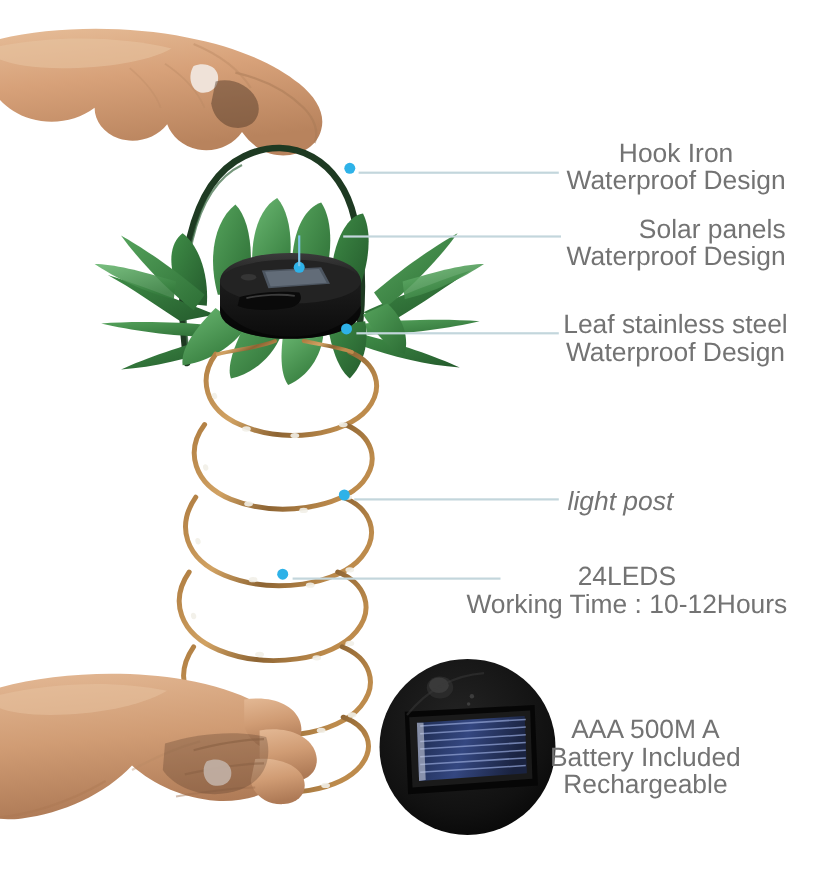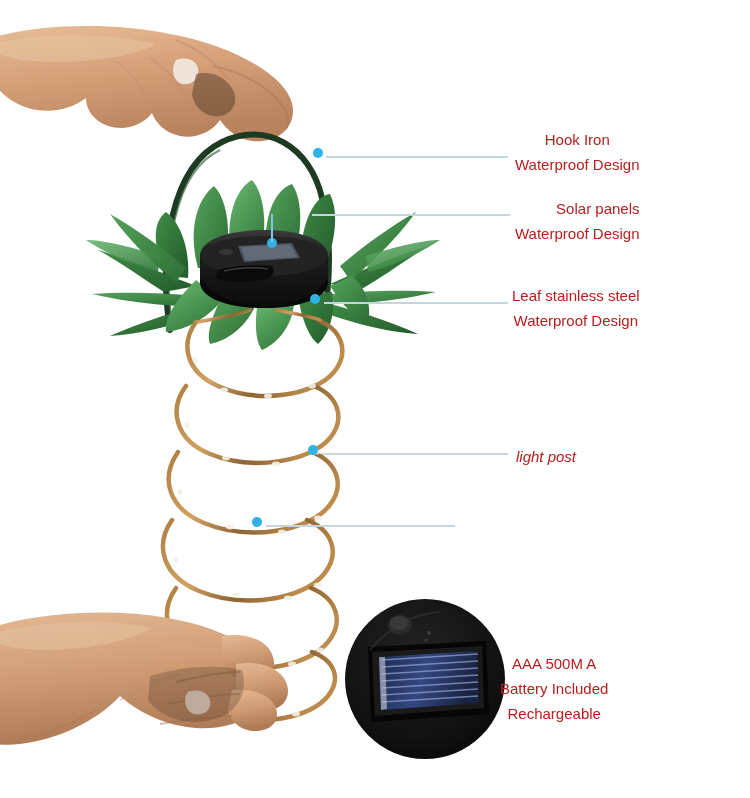"Hook Iron" .callout-text { color: #b91c1c -> #737373; font-size: 15px -> 24px }
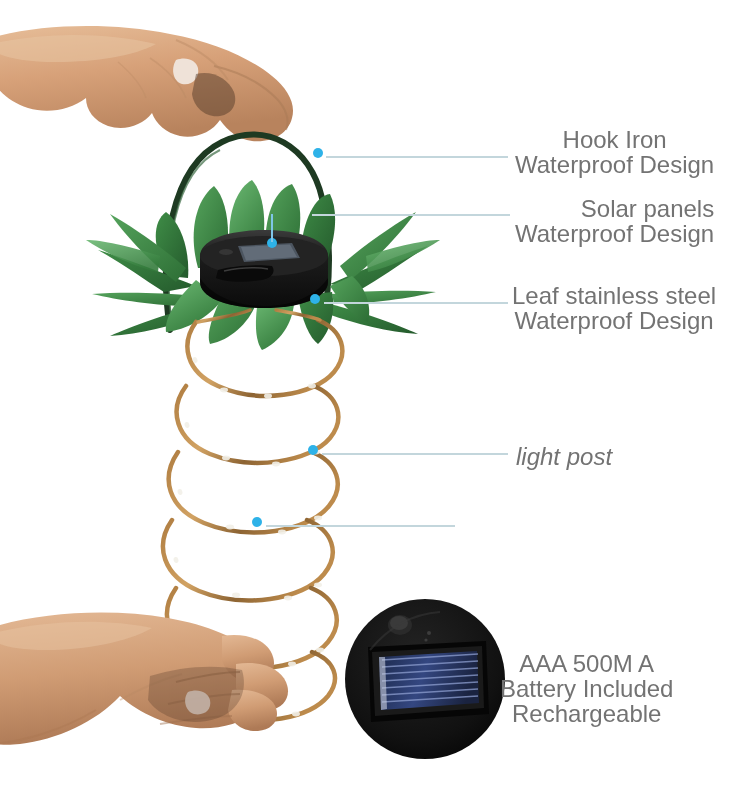"24LEDS" div.callout-text { html: none -> <div> <span>24LEDS</span> <span>Working Time : 10-12Hours</span> </div> }
